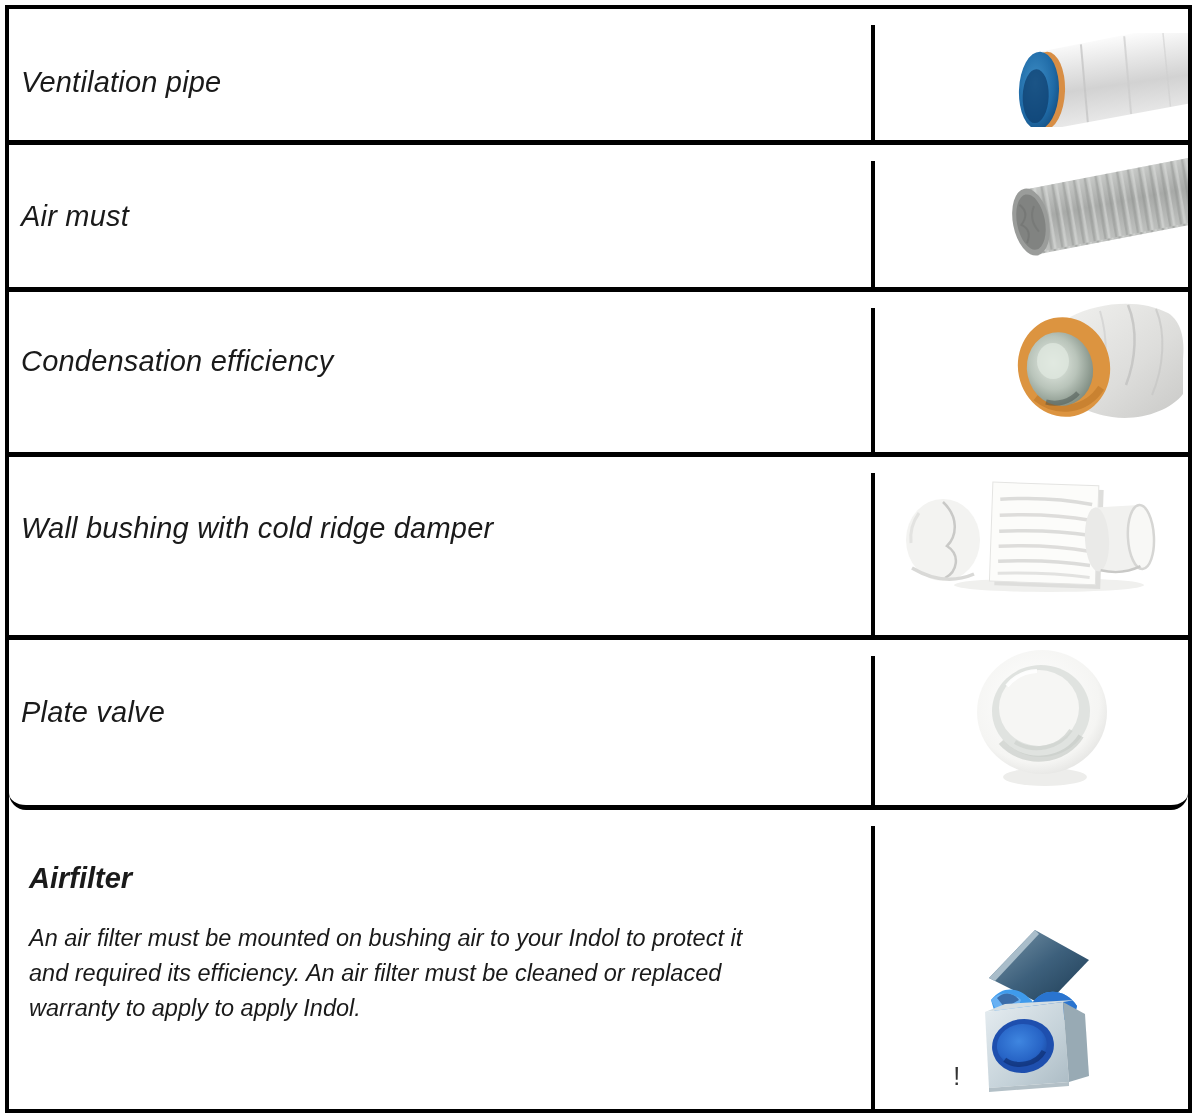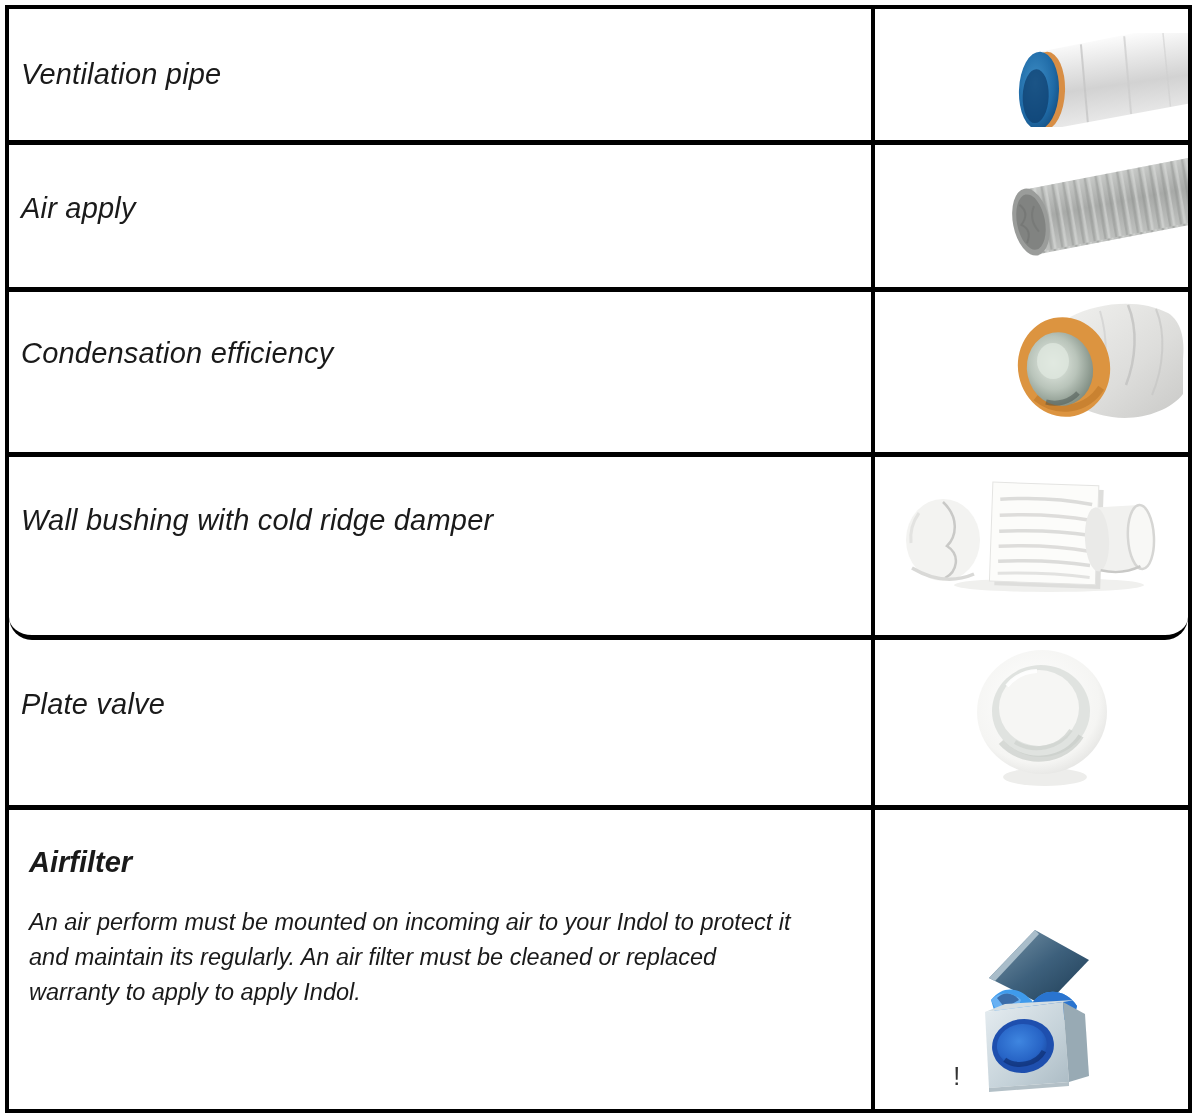"Ventilation pipe" .label-cell { margin-top: none -> 16px }
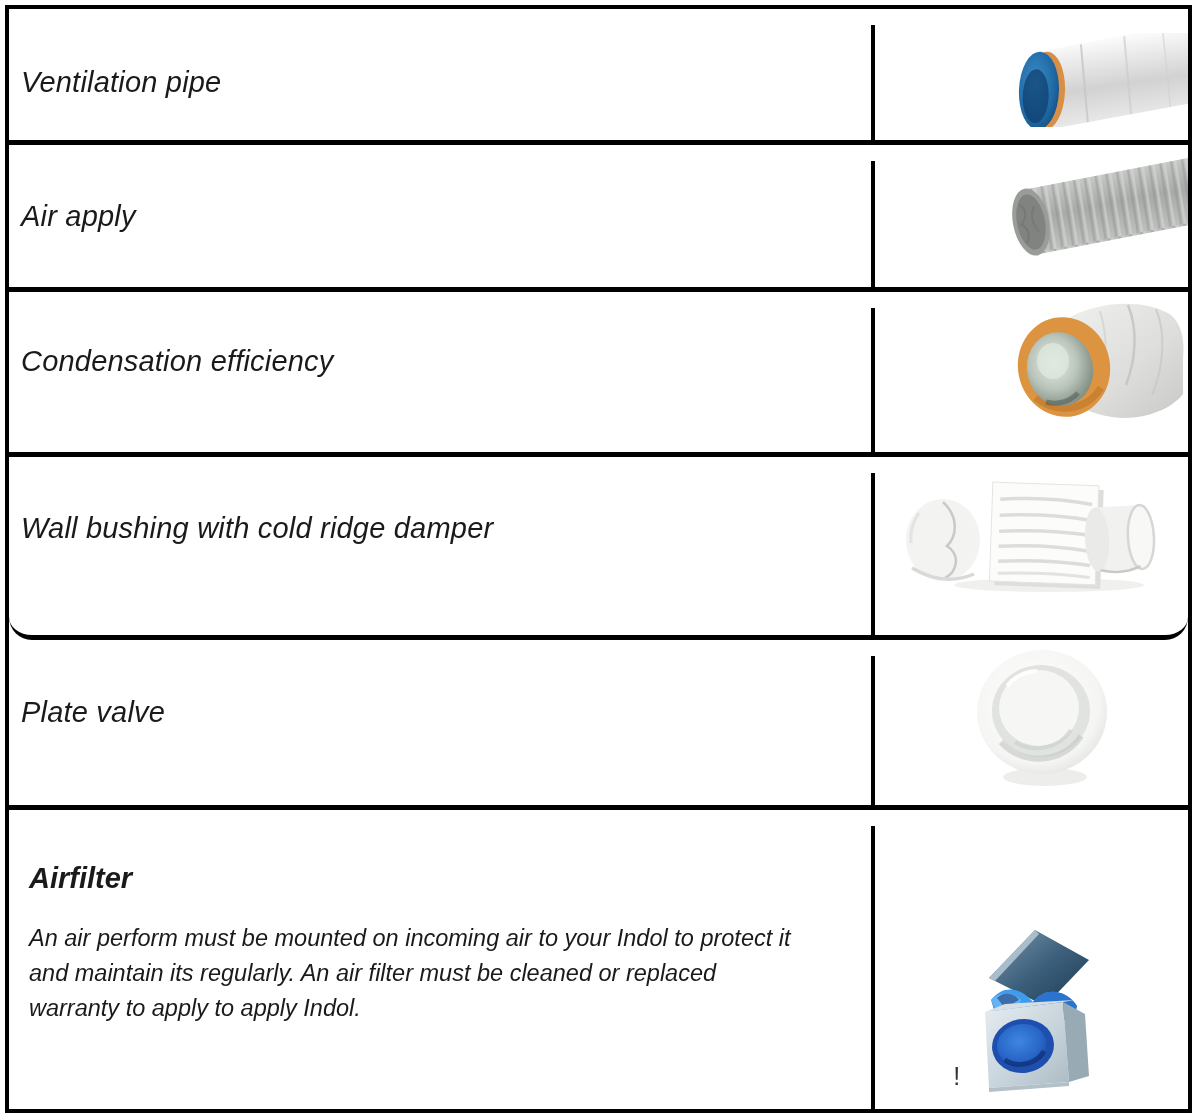"Air apply" span.part-label { text: apply -> must }
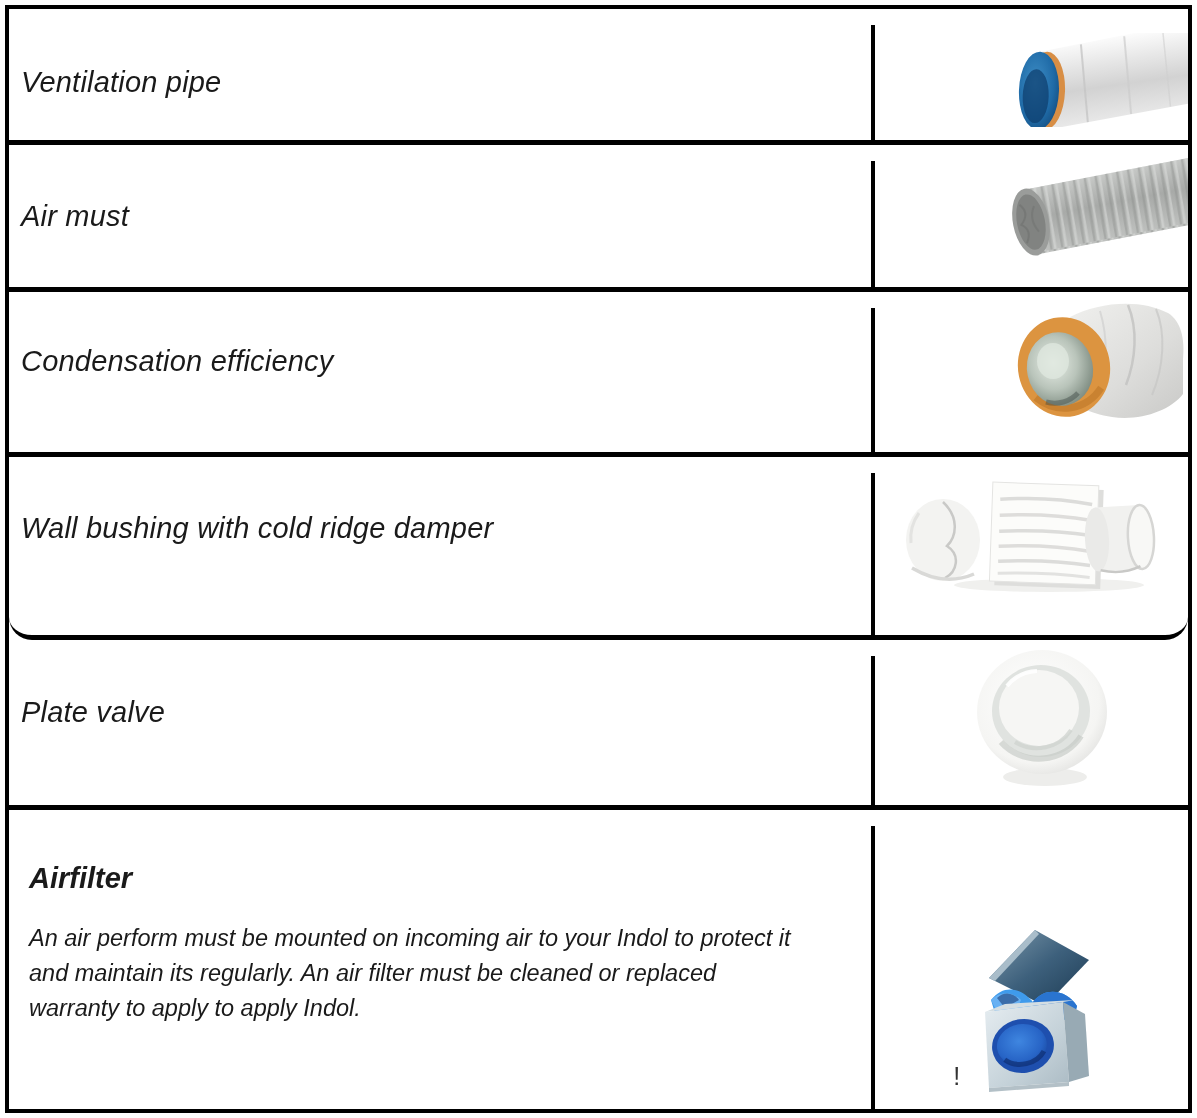"Wall bushing with cold ridge" .r4 { border-radius: 23px -> none }
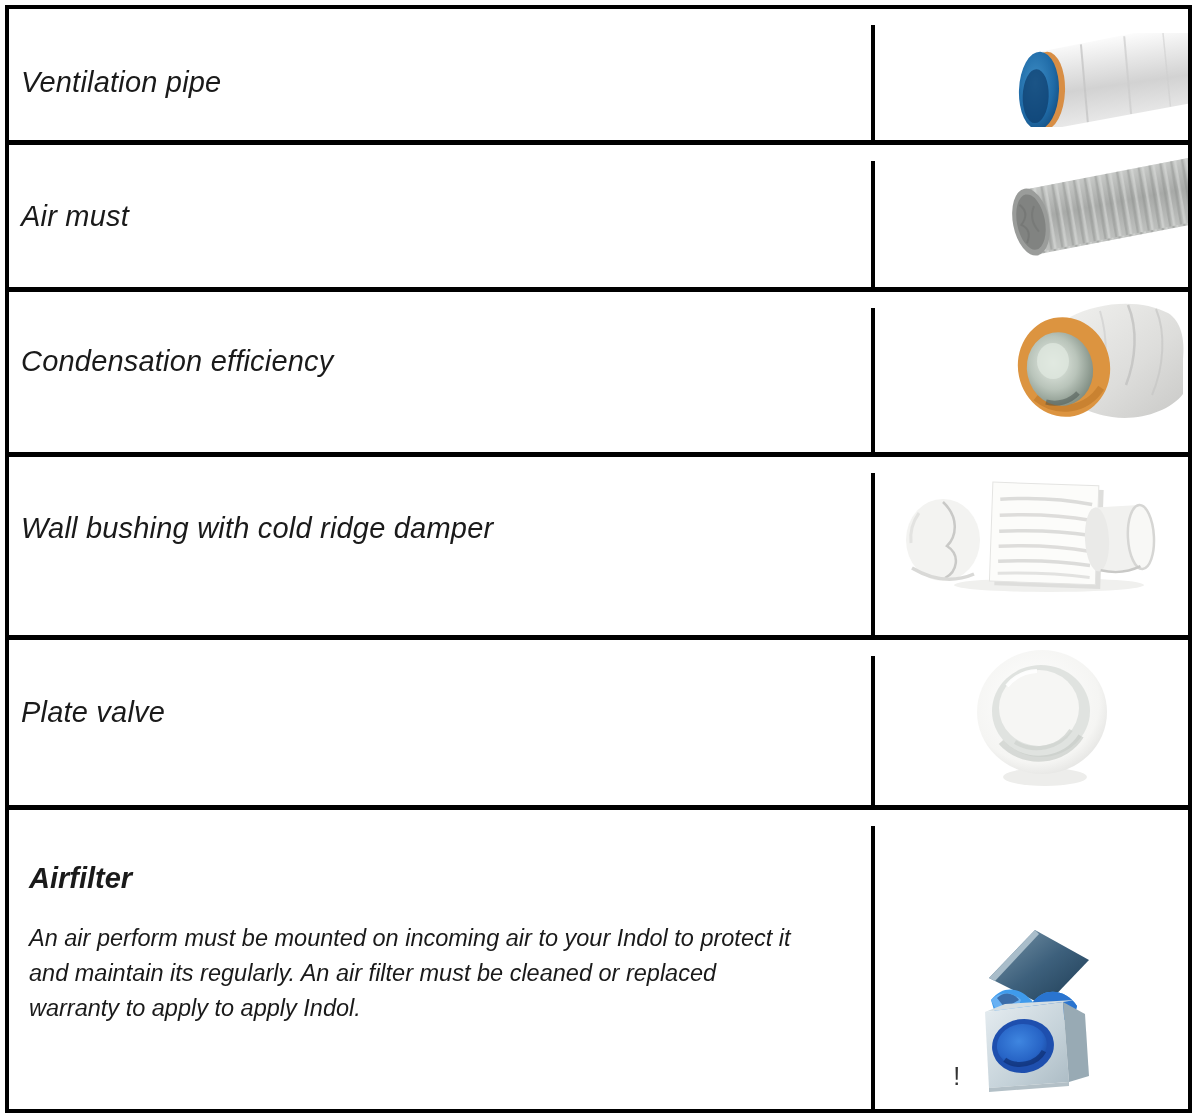"Plate valve" .r5 { border-radius: none -> 17px }
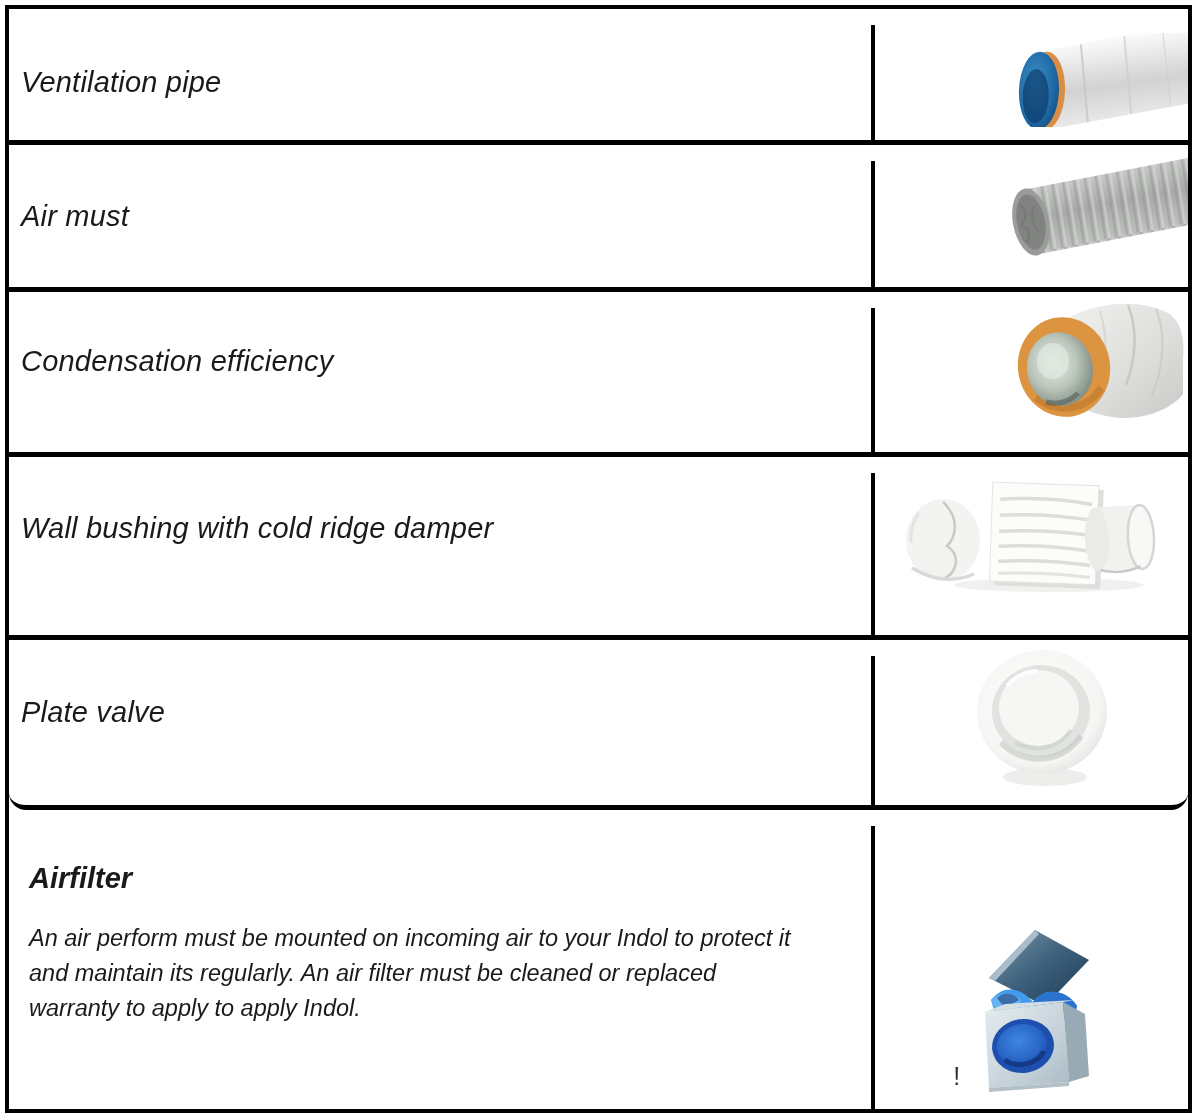"An air perform must be" div.line { text: perform must be mounted on incoming -> filter must be mounted on bushing }
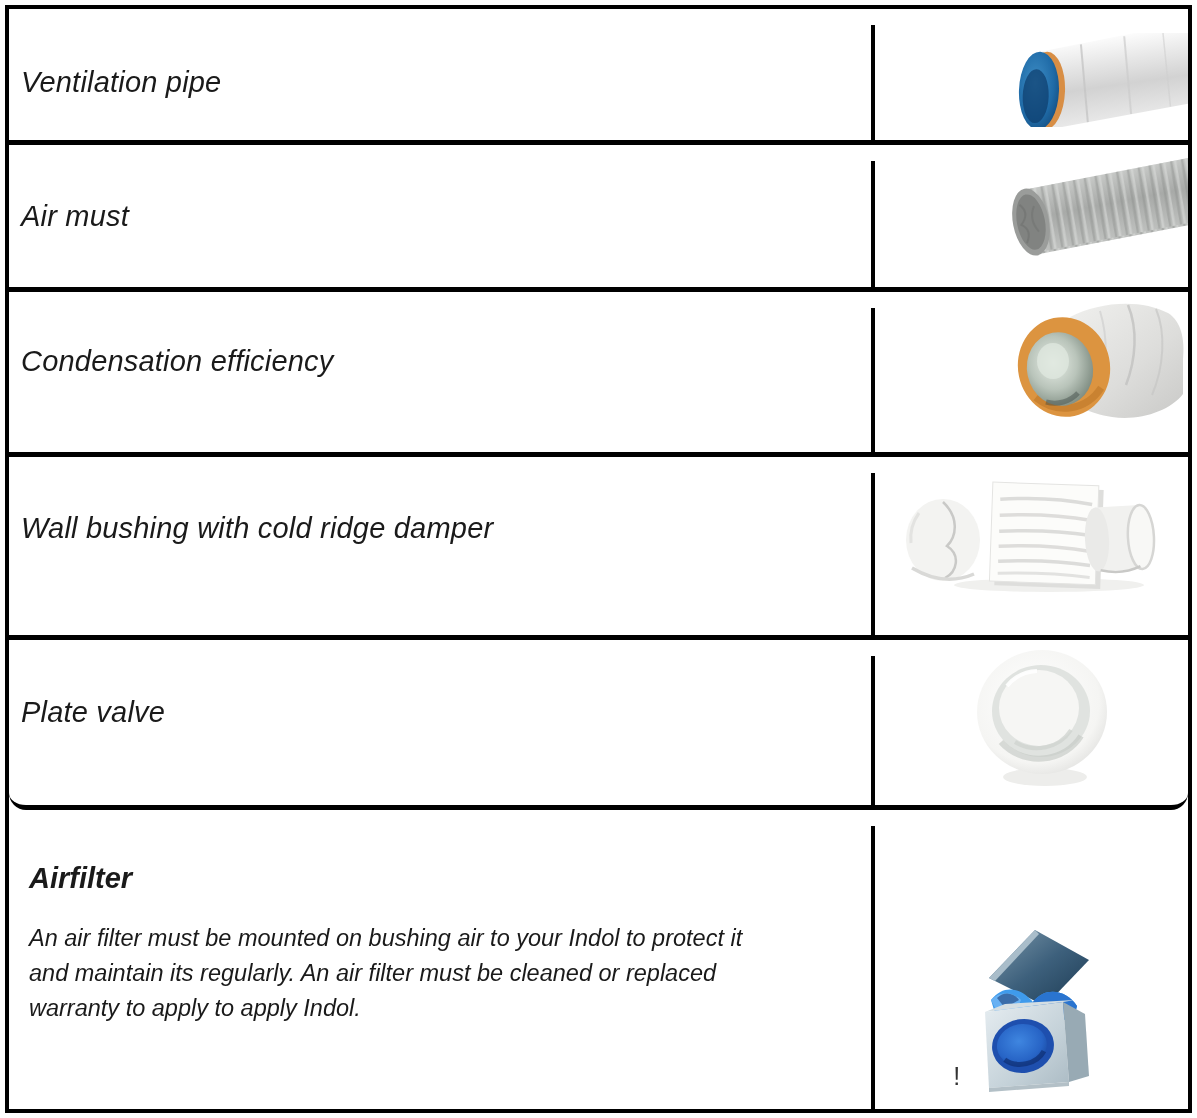"and maintain its regularly. An" div.line { text: maintain its regularly -> required its efficiency }
